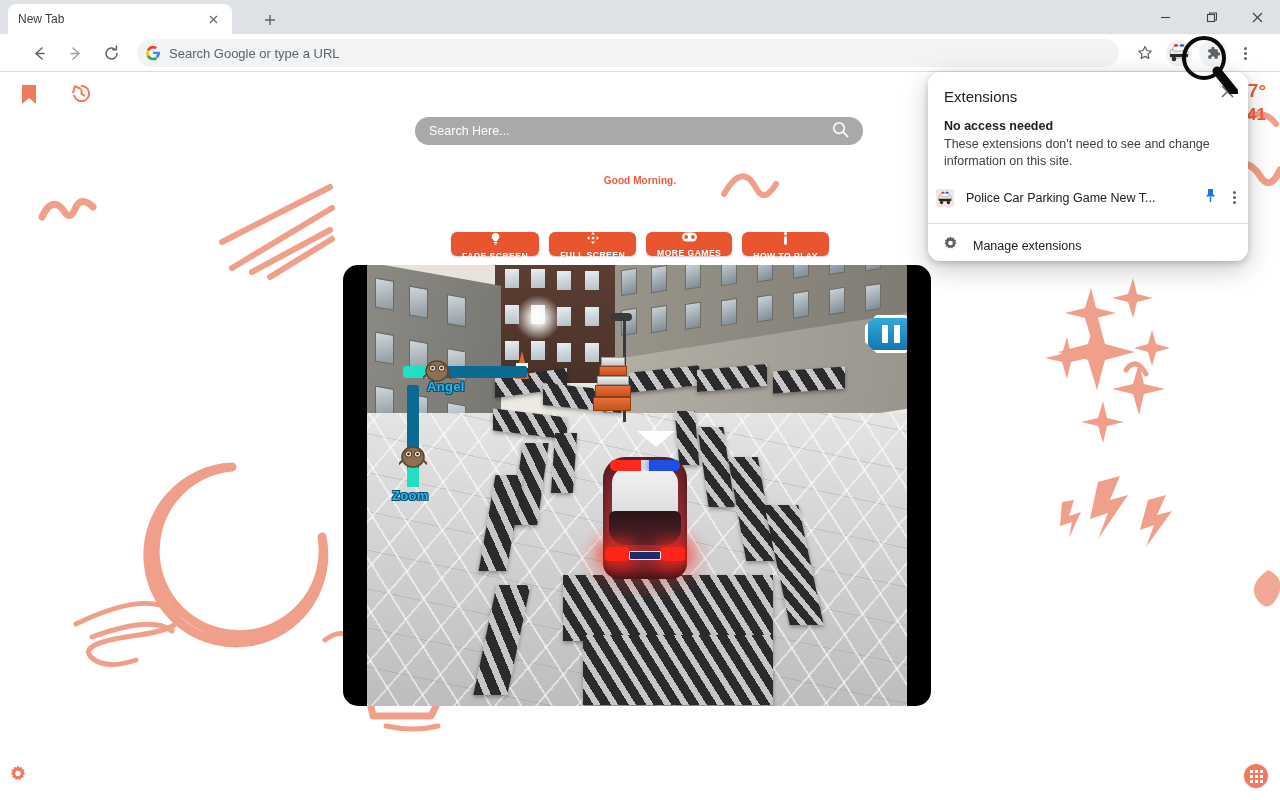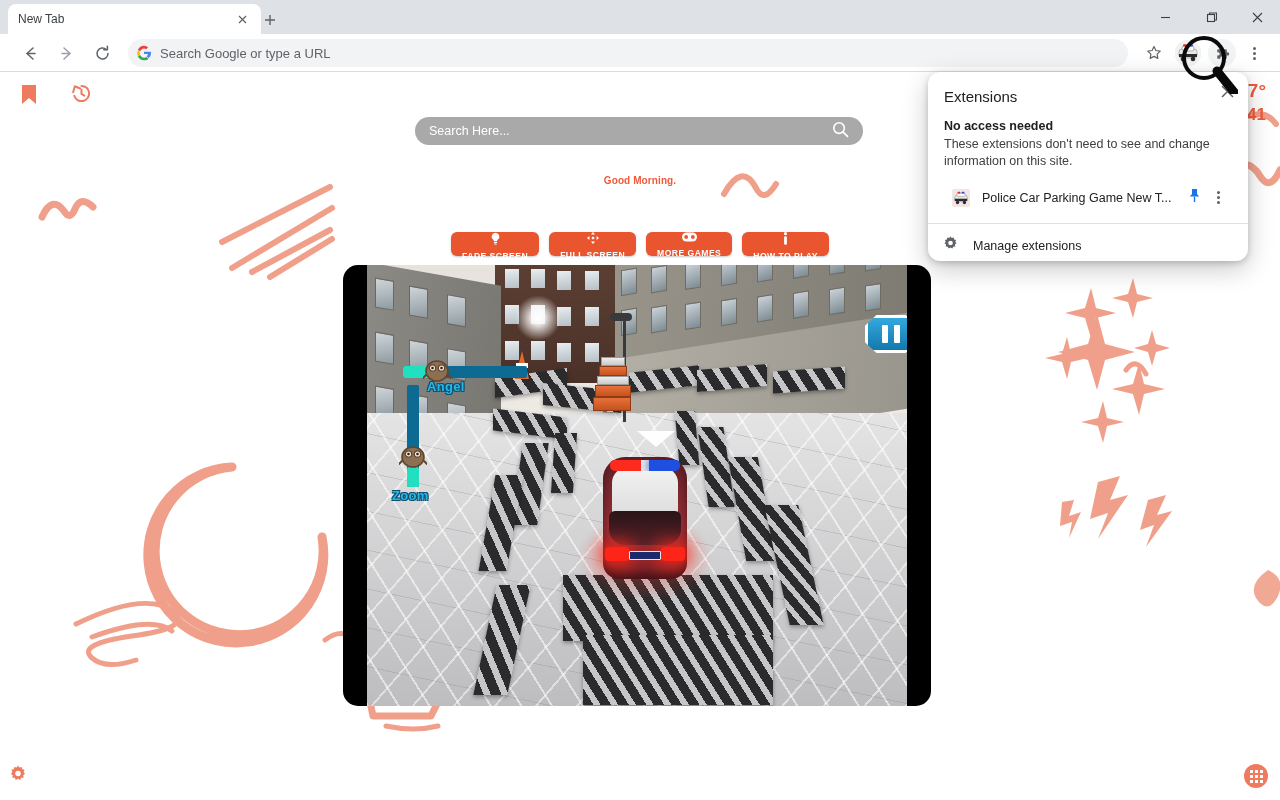"New Tab" .tab { width: 253px -> 224px }
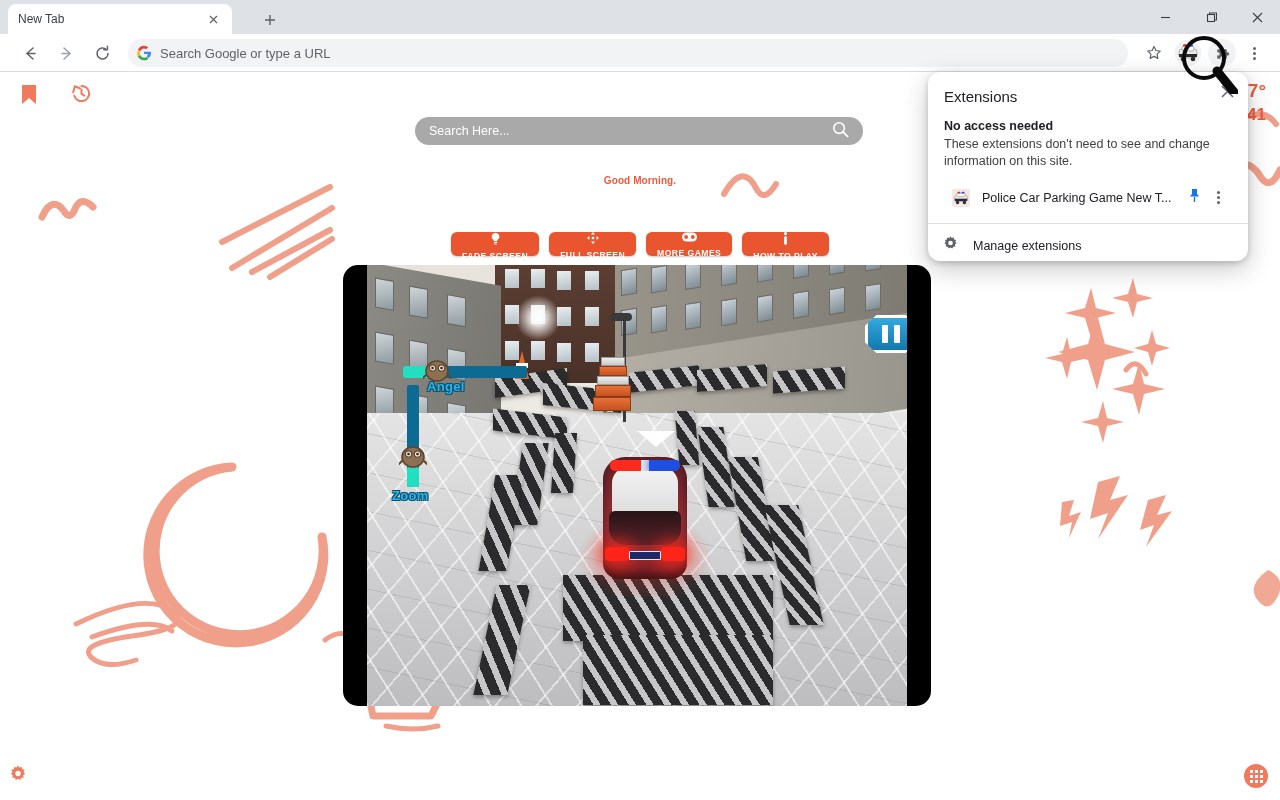"Search Google or type a" .toolbar { padding: 0 12px -> 0 21px }
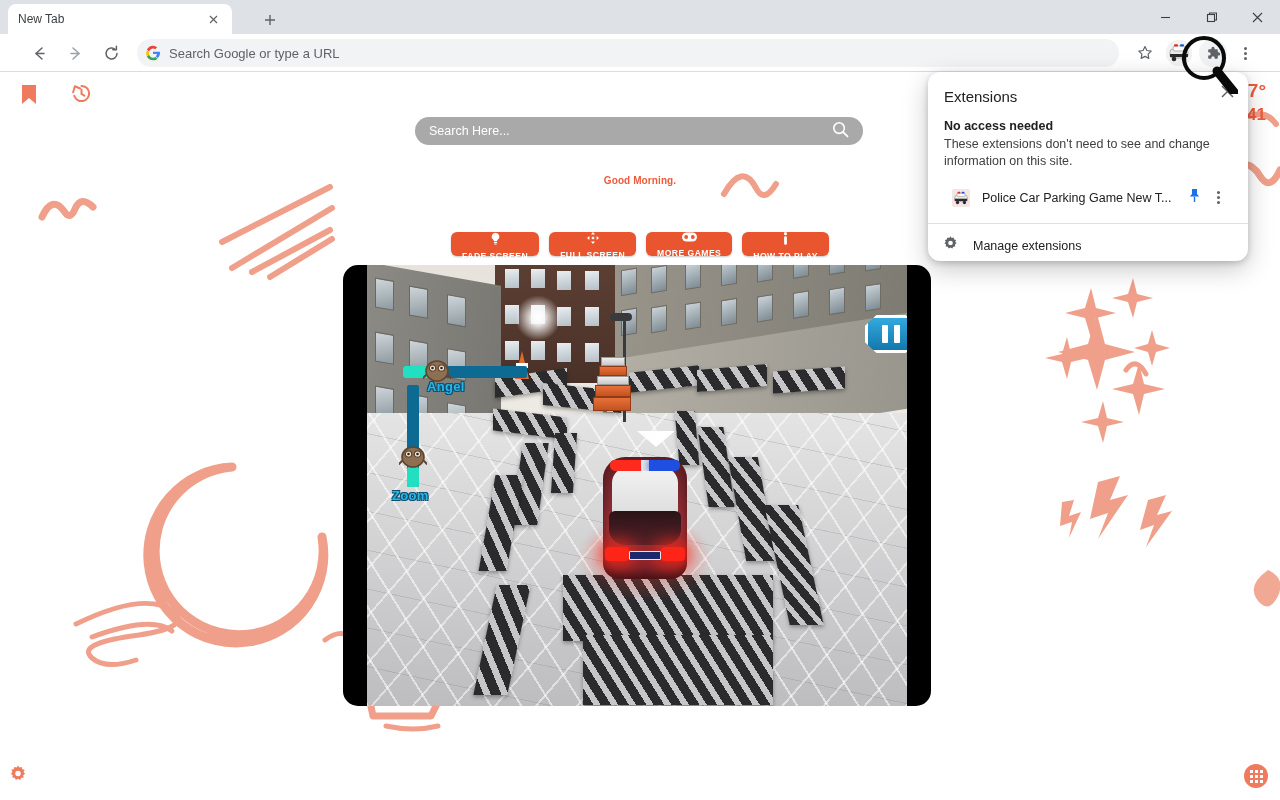"Police Car Parking Game New" .ext-row { padding: 0 24px -> 0 8px }
